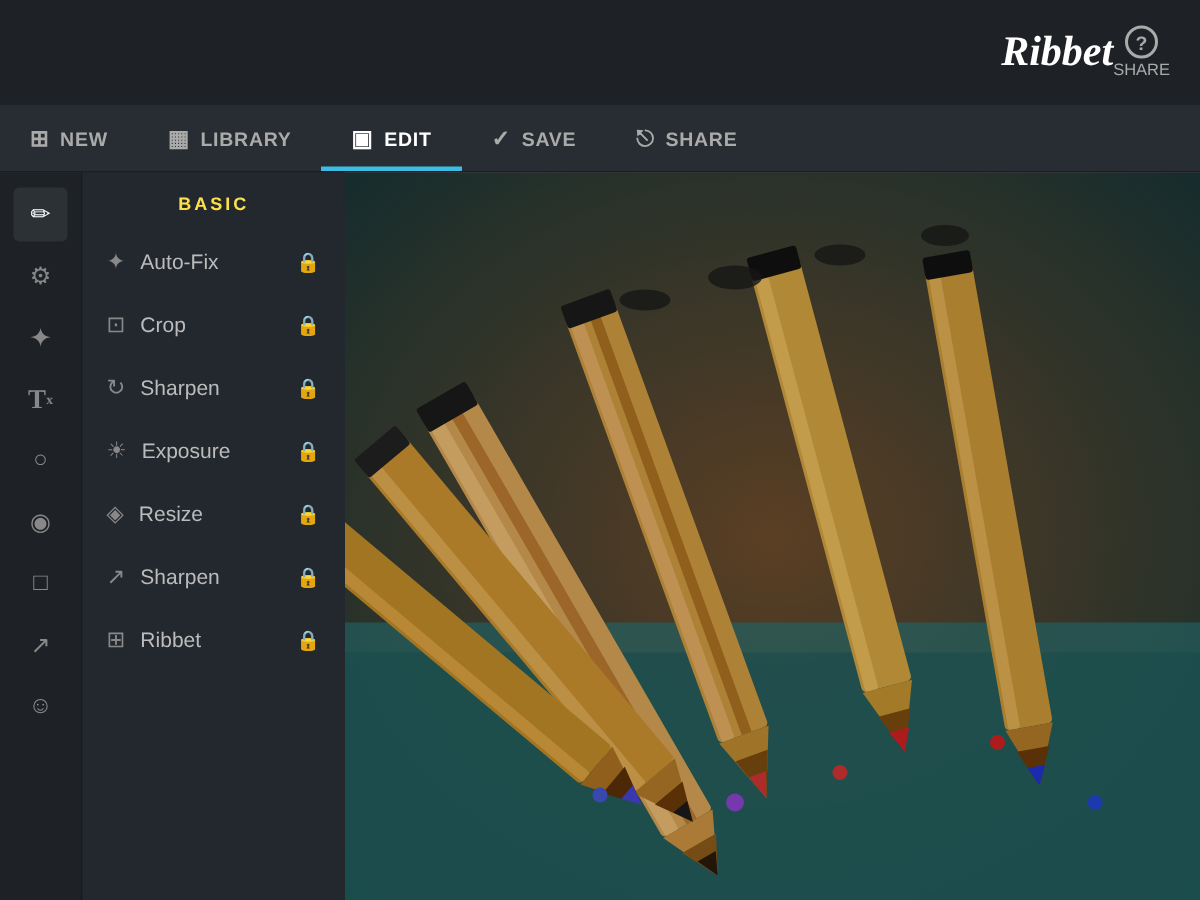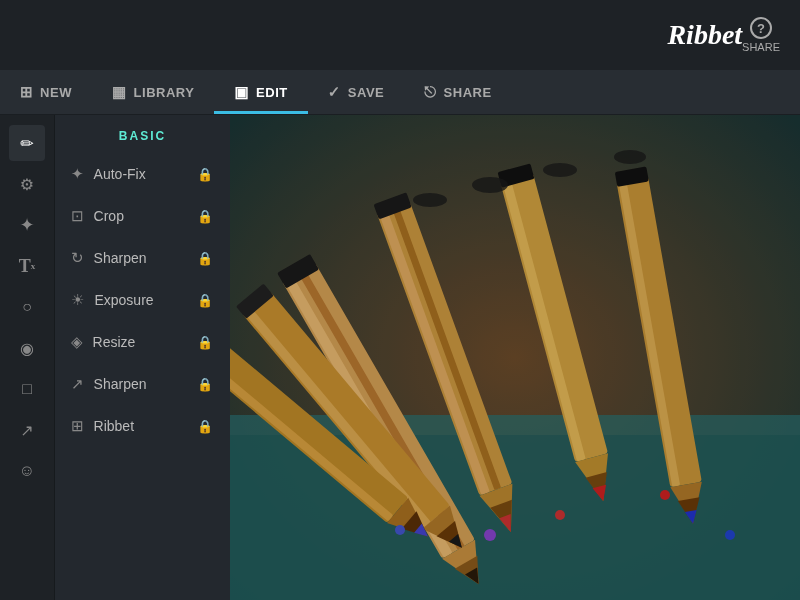"BASIC" #sidebar-title { color: #5eead4 -> #fde047 }
